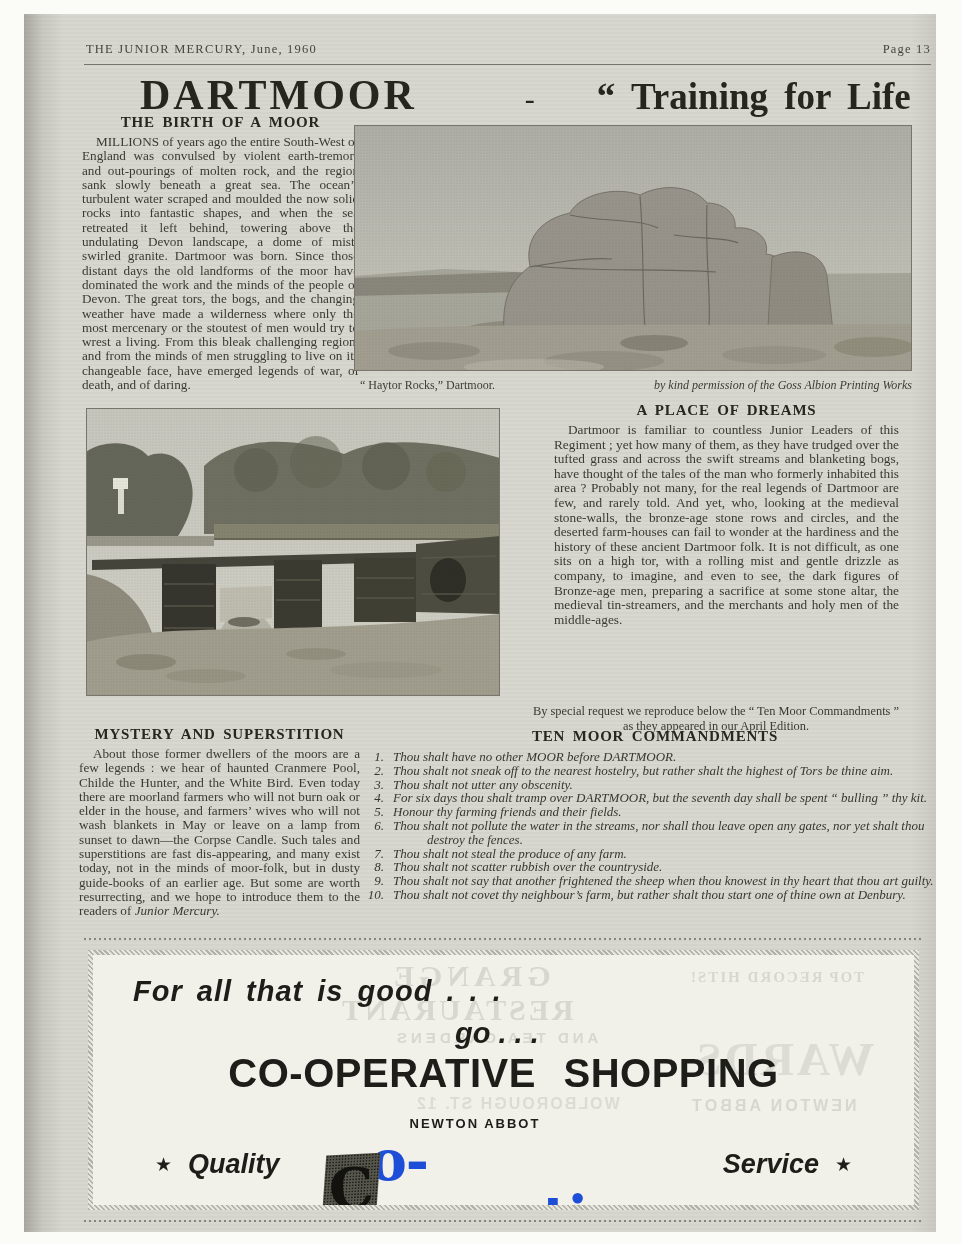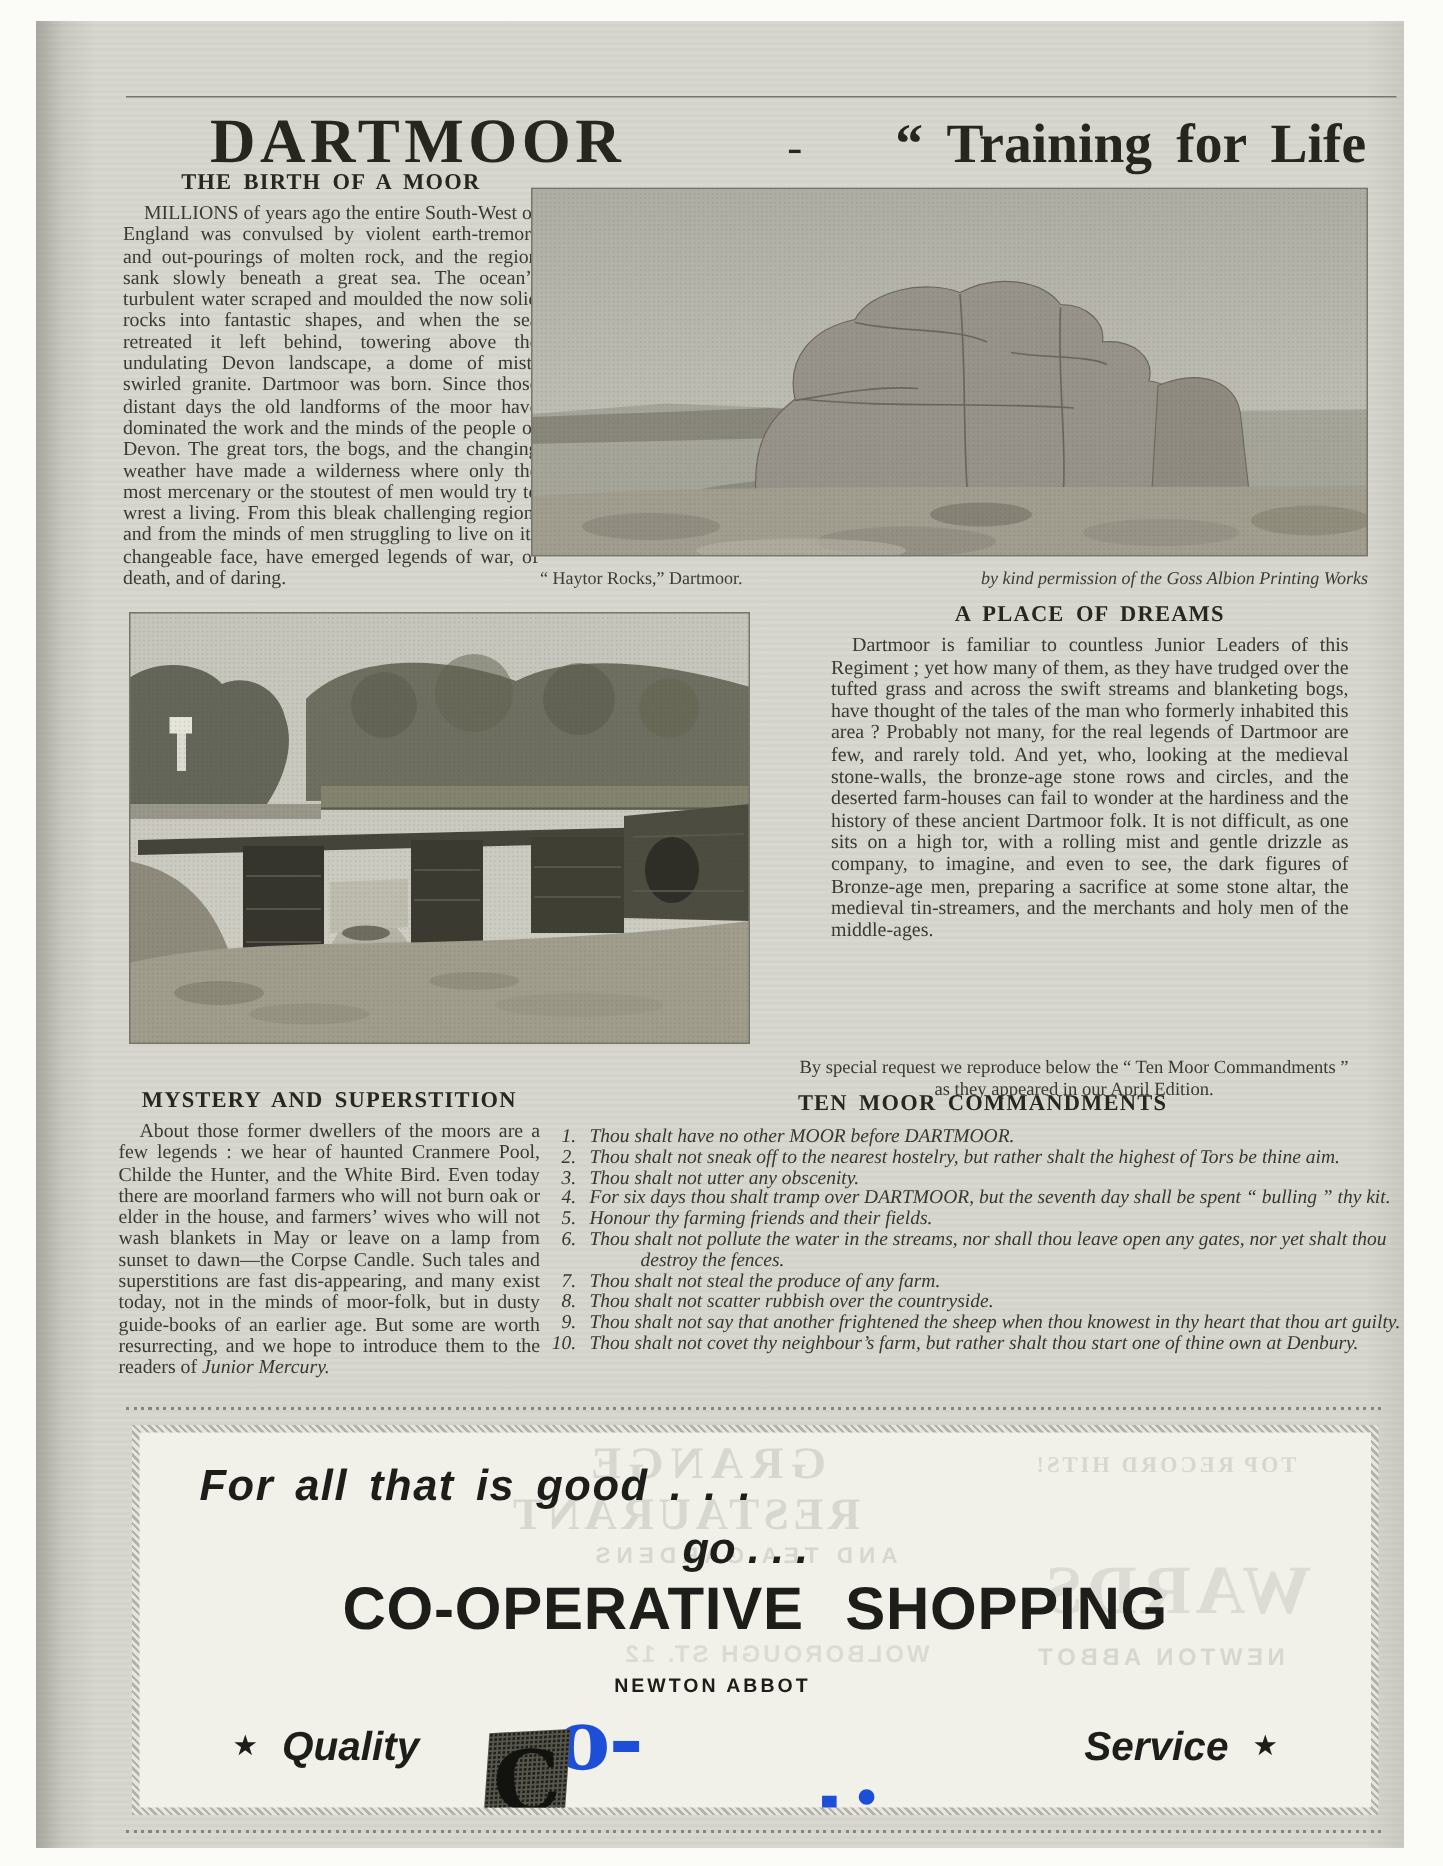"THE JUNIOR MERCURY, June, 1960" div.abs { html: none -> <div> <span>THE JUNIOR MERCURY, June, 1960</span> <span>Page 13</span> </div> }
